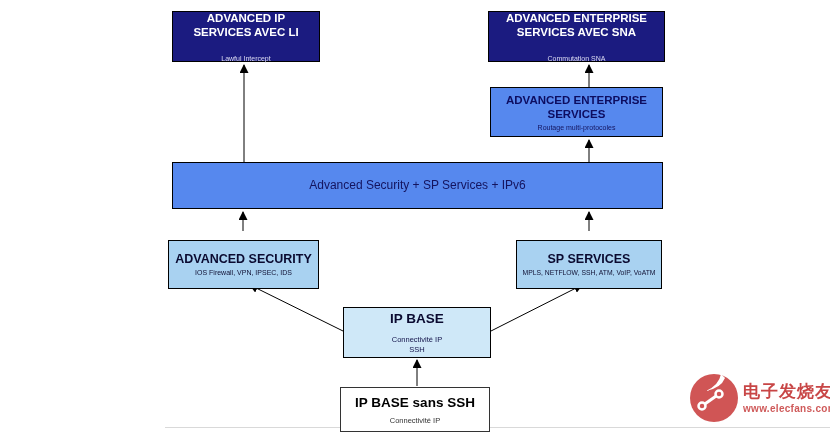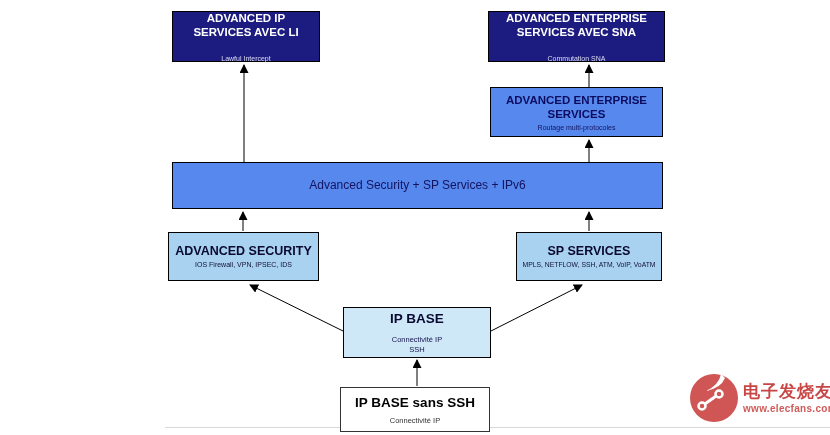"ADVANCED SECURITY" .light { margin-top: none -> 8px }
